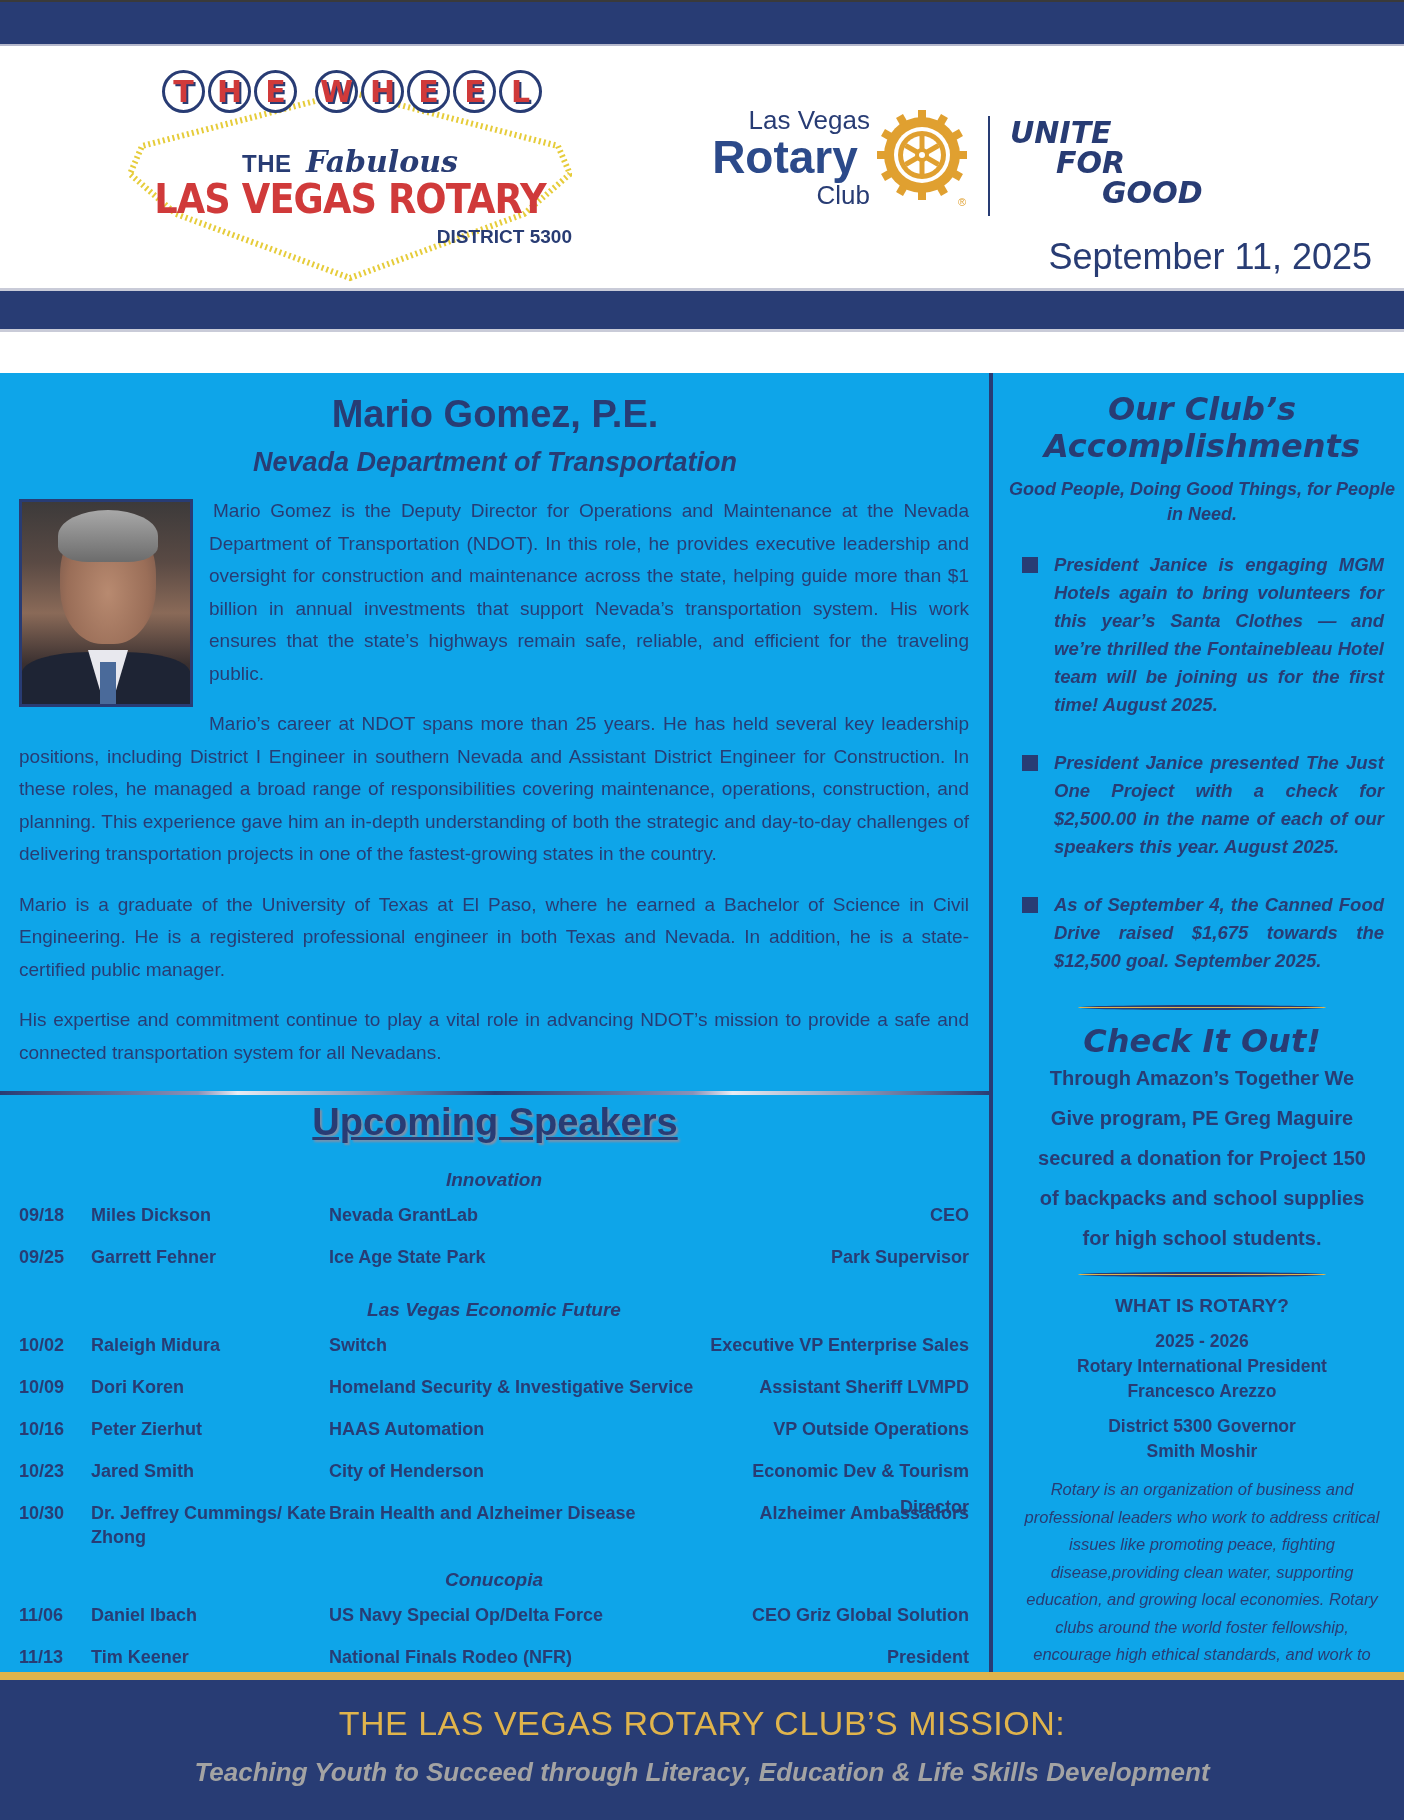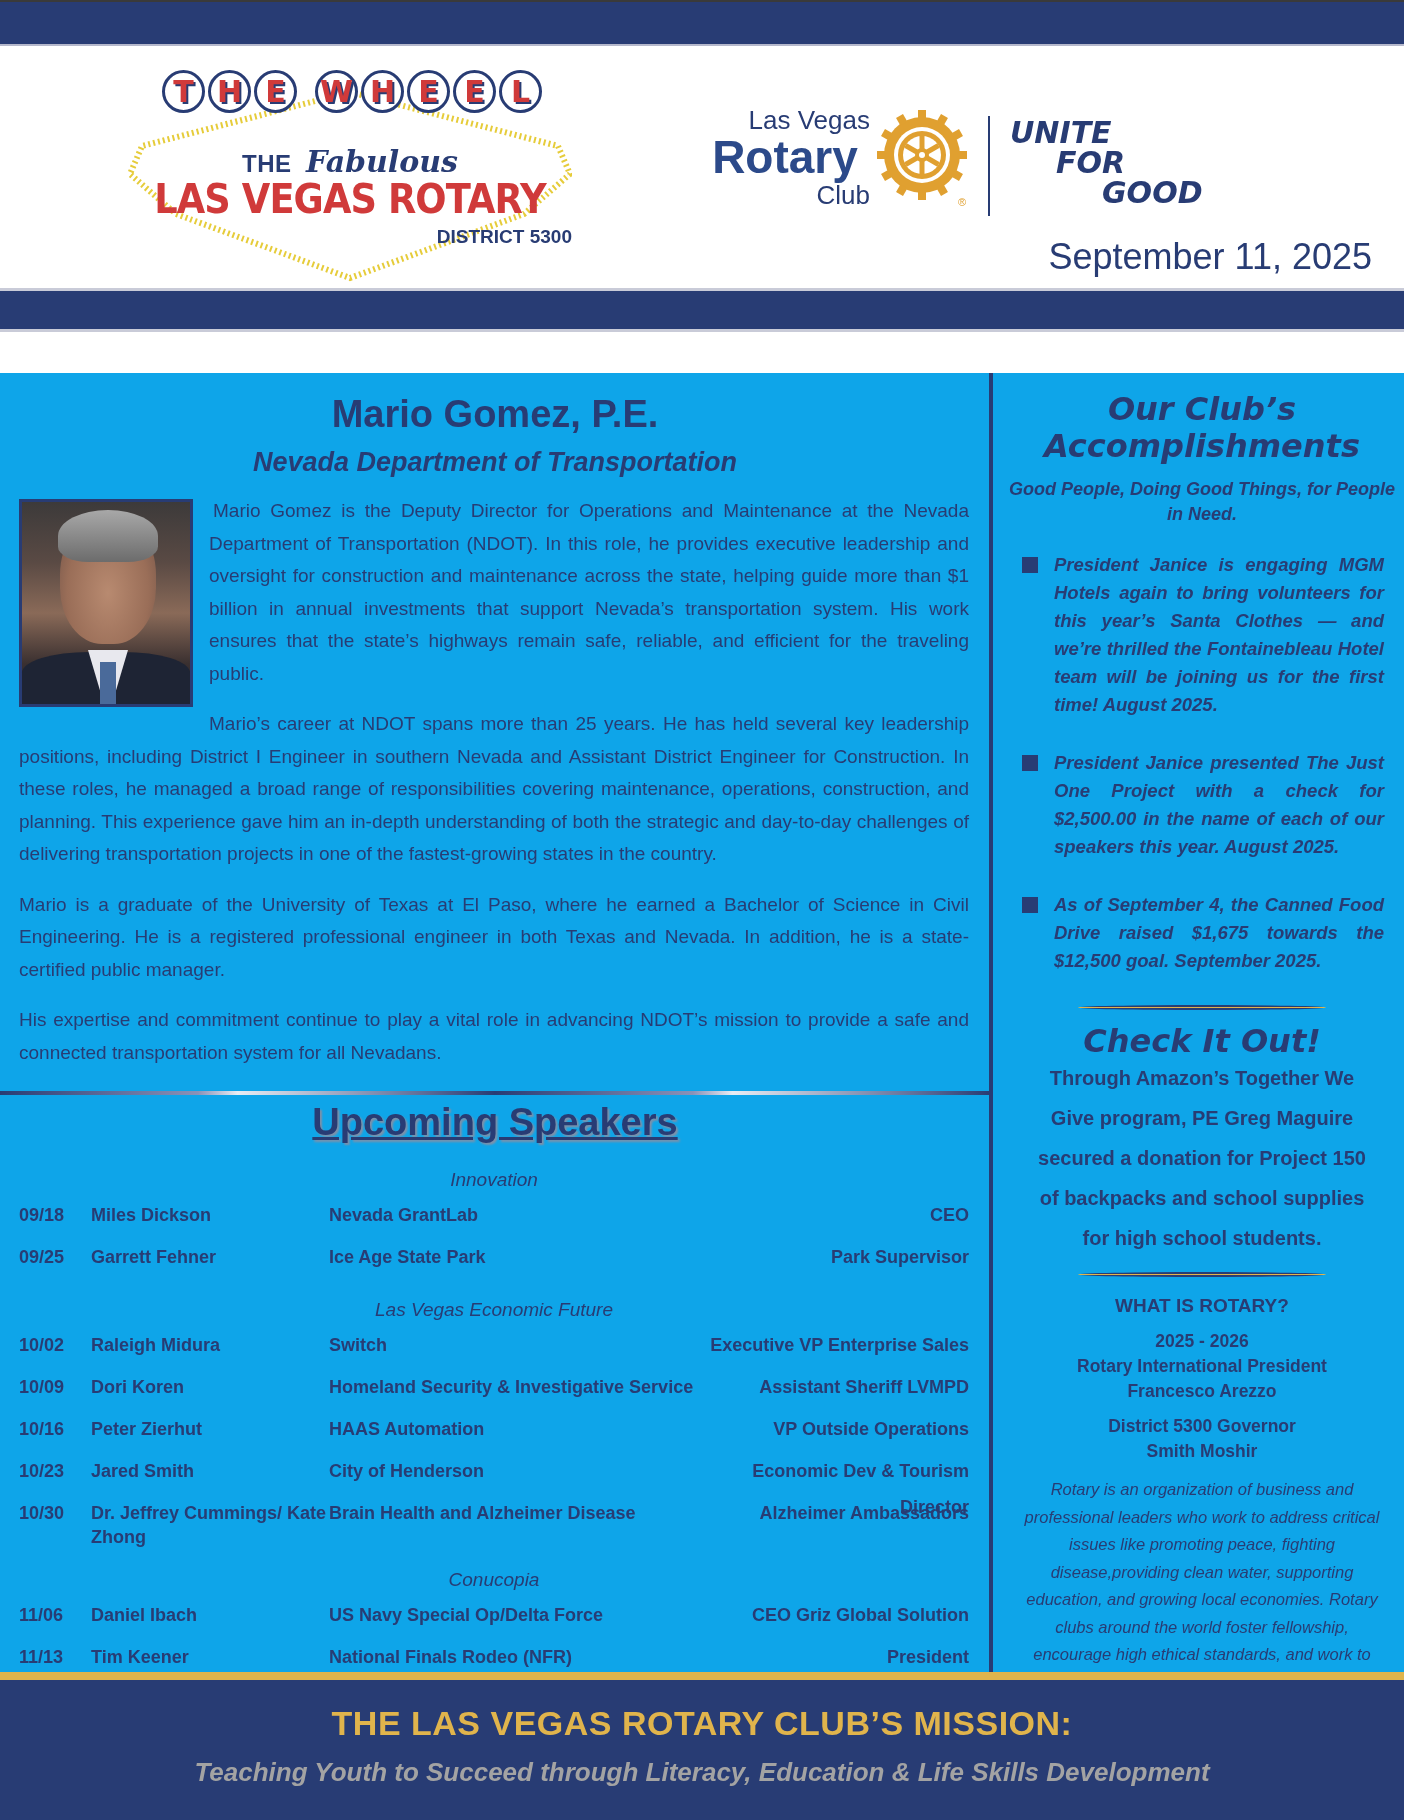"Innovation" .group-head { font-weight: normal -> bold }
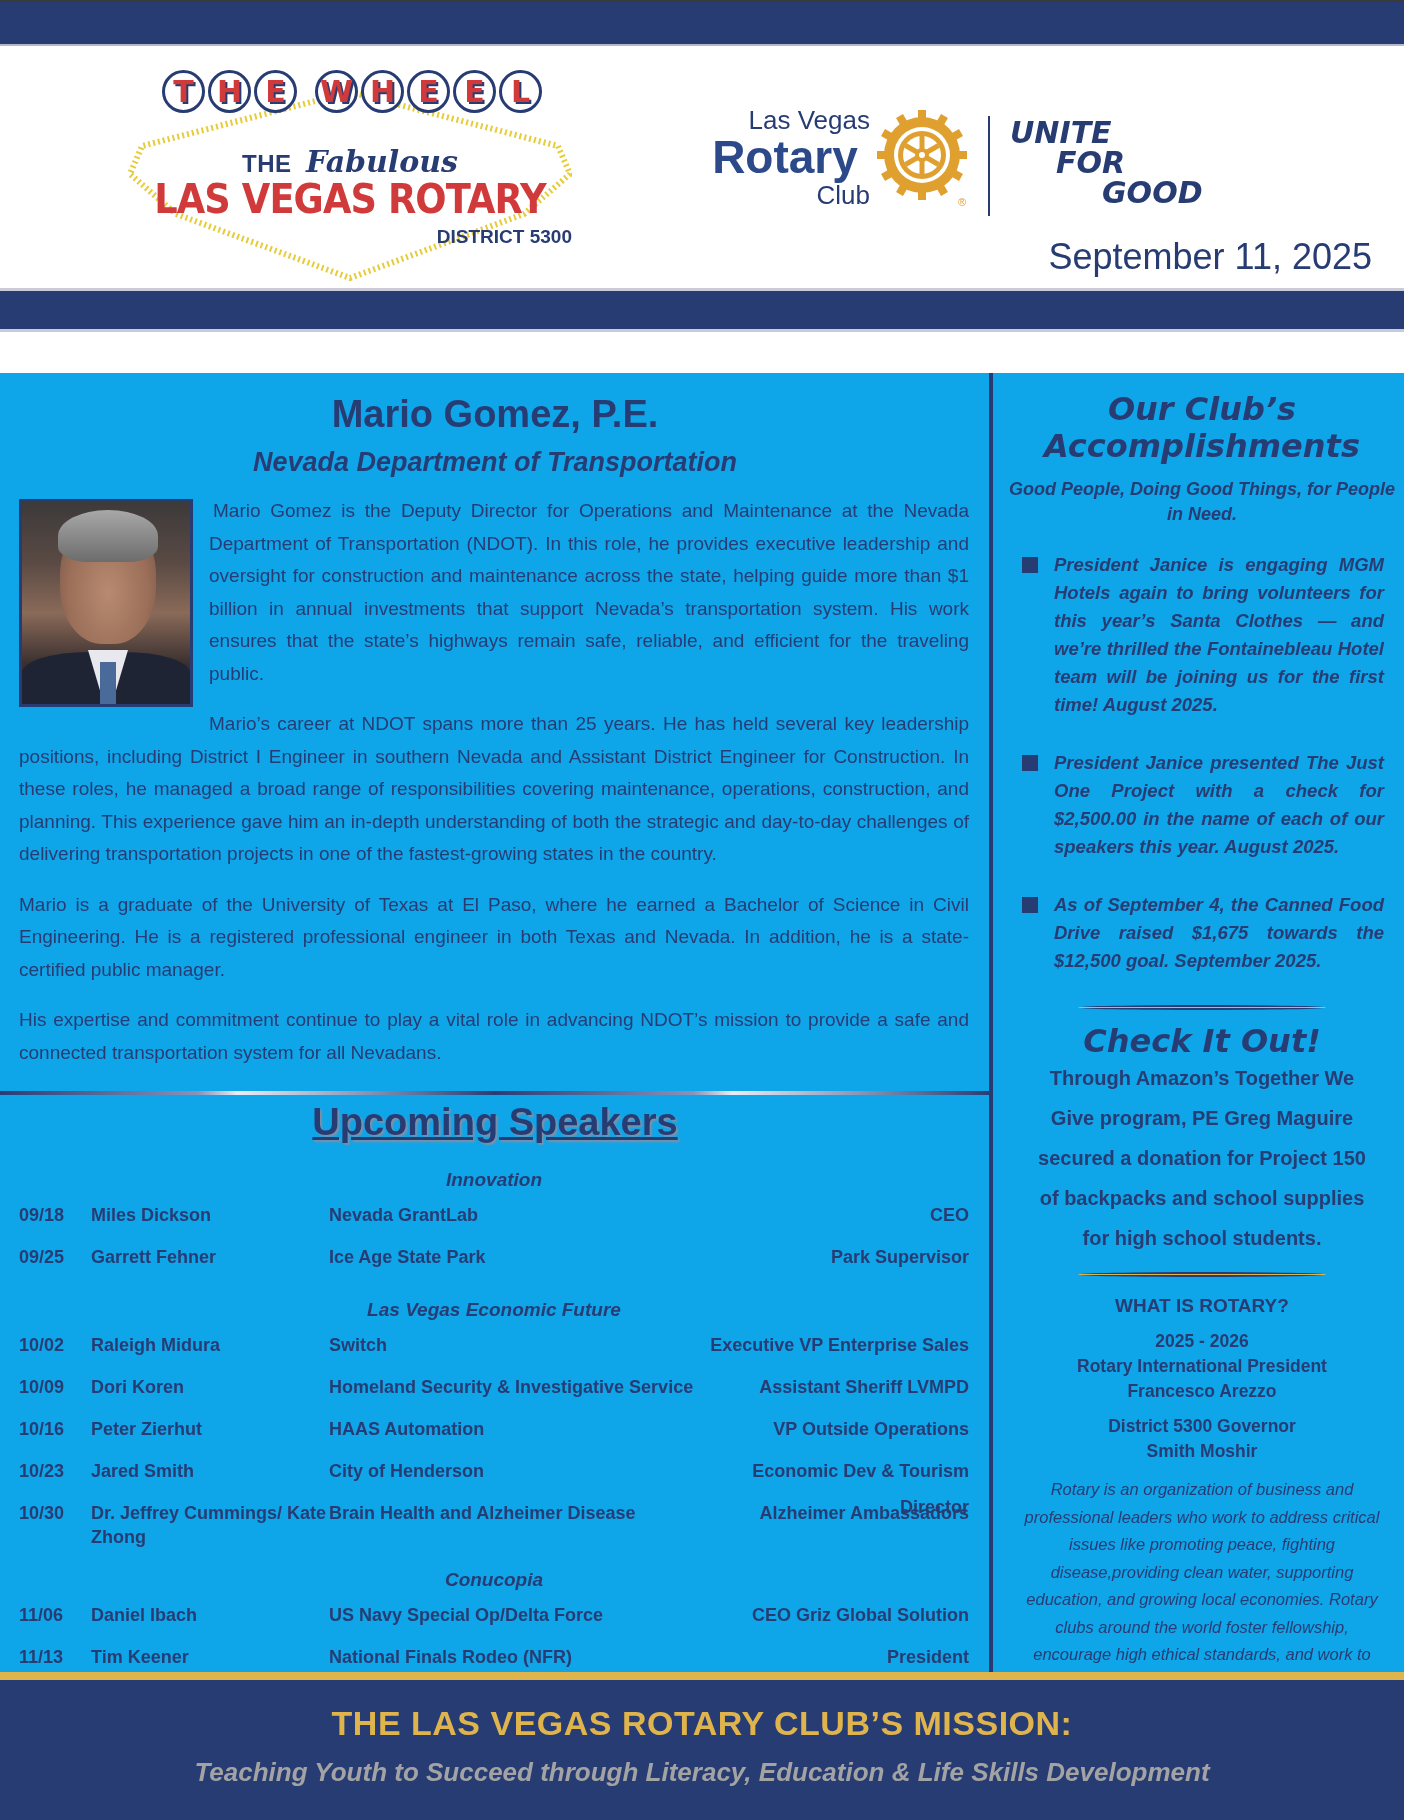"THE LAS VEGAS ROTARY CLUB’S" .mission-title { font-weight: bold -> normal }
